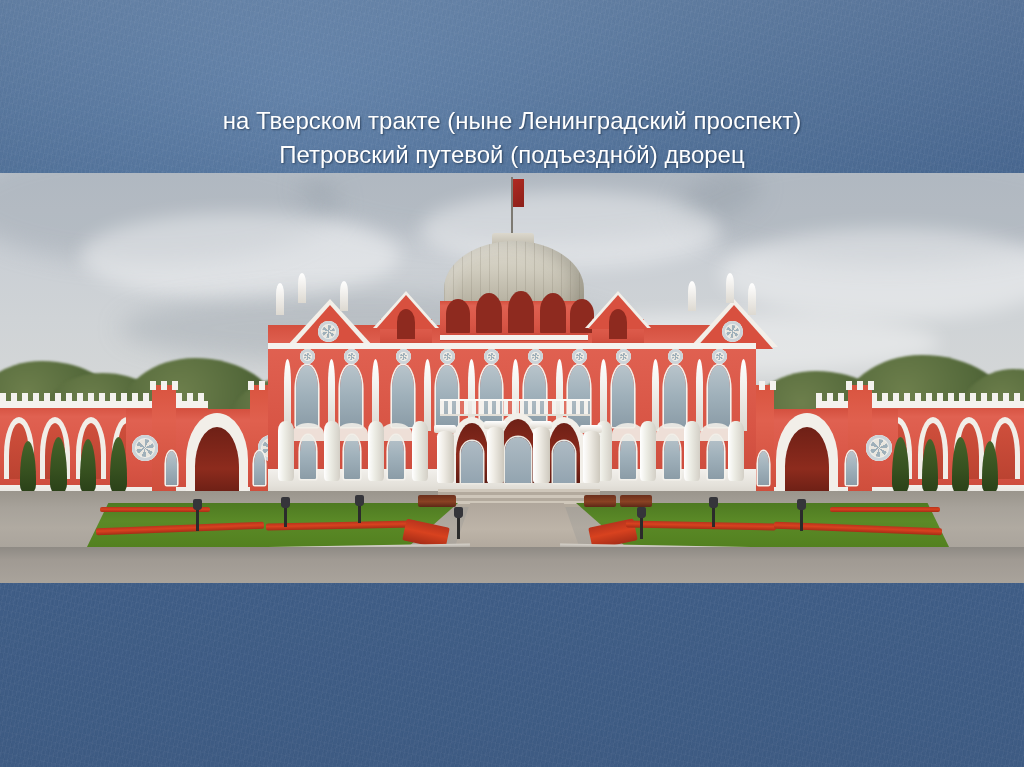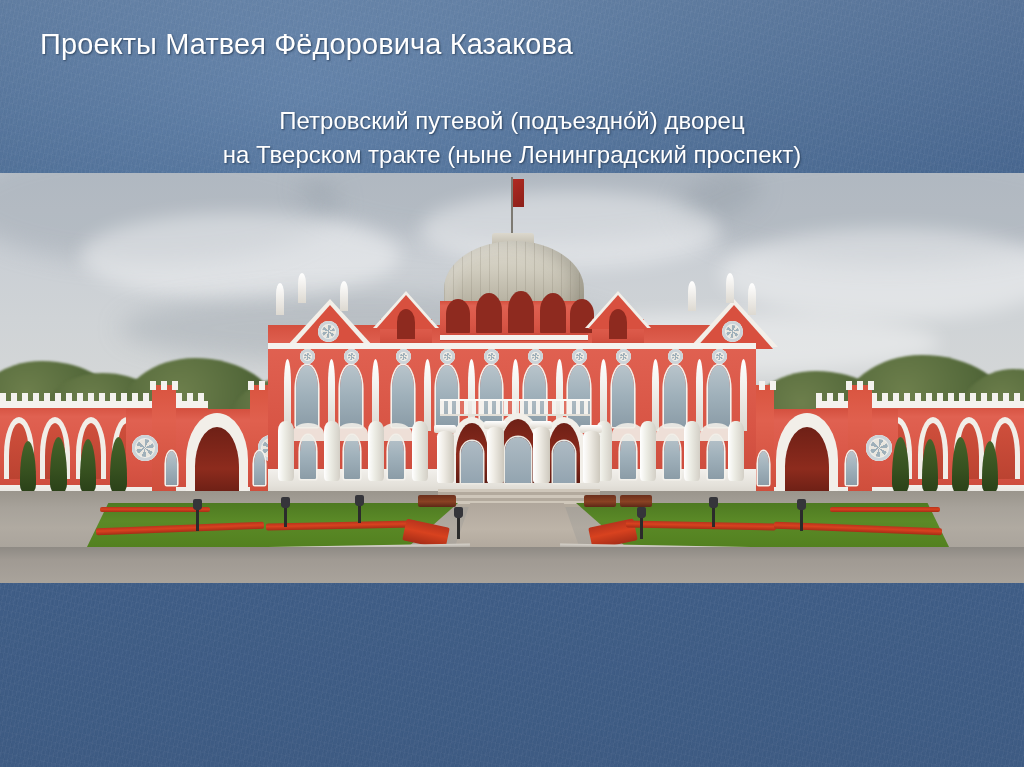"Проекты Матвея Фёдоровича Казакова" div.title { html: <div>Проекты Матвея Фёдоровича Казакова</div> -> none }
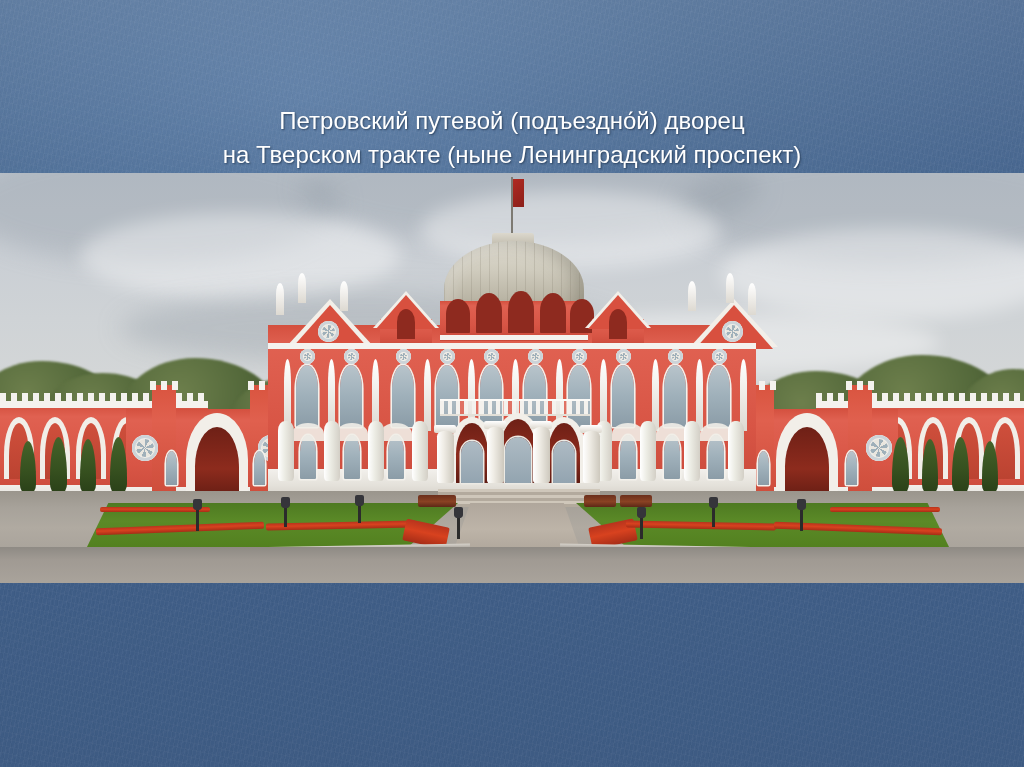"Петровский путевой (подъездно́й) дворец" span.ln { order: before "на Тверском тракте (ныне Ленинградский" -> after "на Тверском тракте (ныне Ленинградский" }
